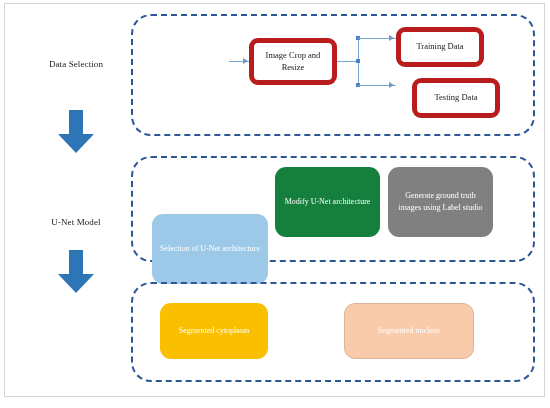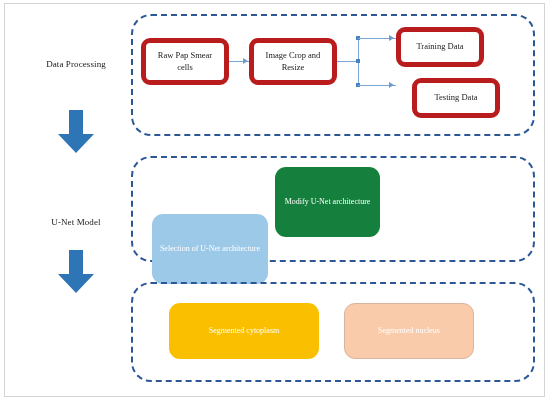"Raw Pap Smear cells" div.proc-box { html: <div>Raw Pap Smear cells</div> -> none }
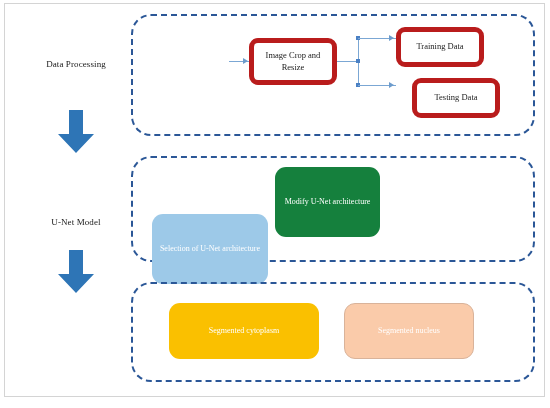"Data Processing" div.stage-label { text: Processing -> Selection }
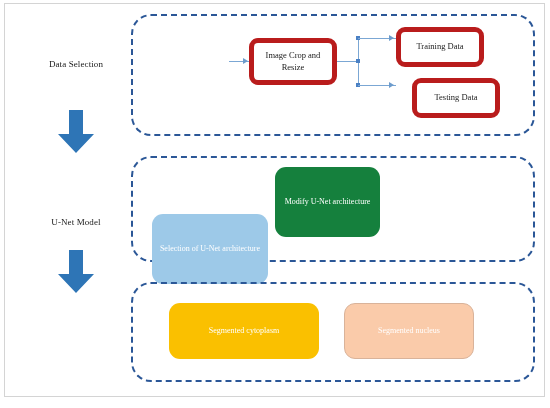"Generate ground truth images using" div.model-box { html: none -> <div>Generate ground truth images using Label studio</div> }
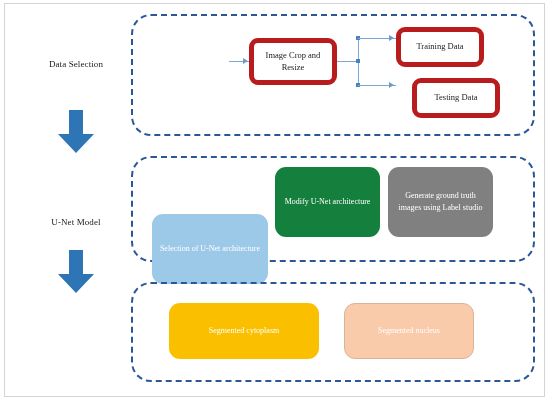"Segmented cytoplasm" .box-cytoplasm { left: 169px -> 160px; width: 150px -> 108px }
